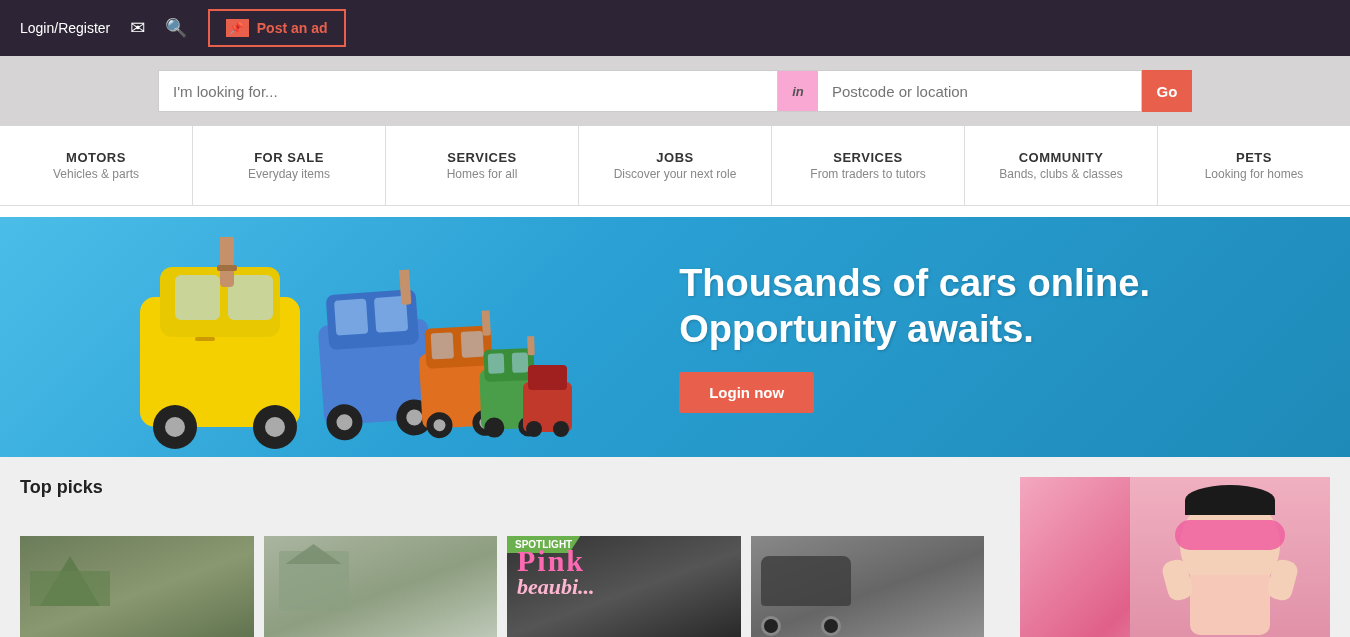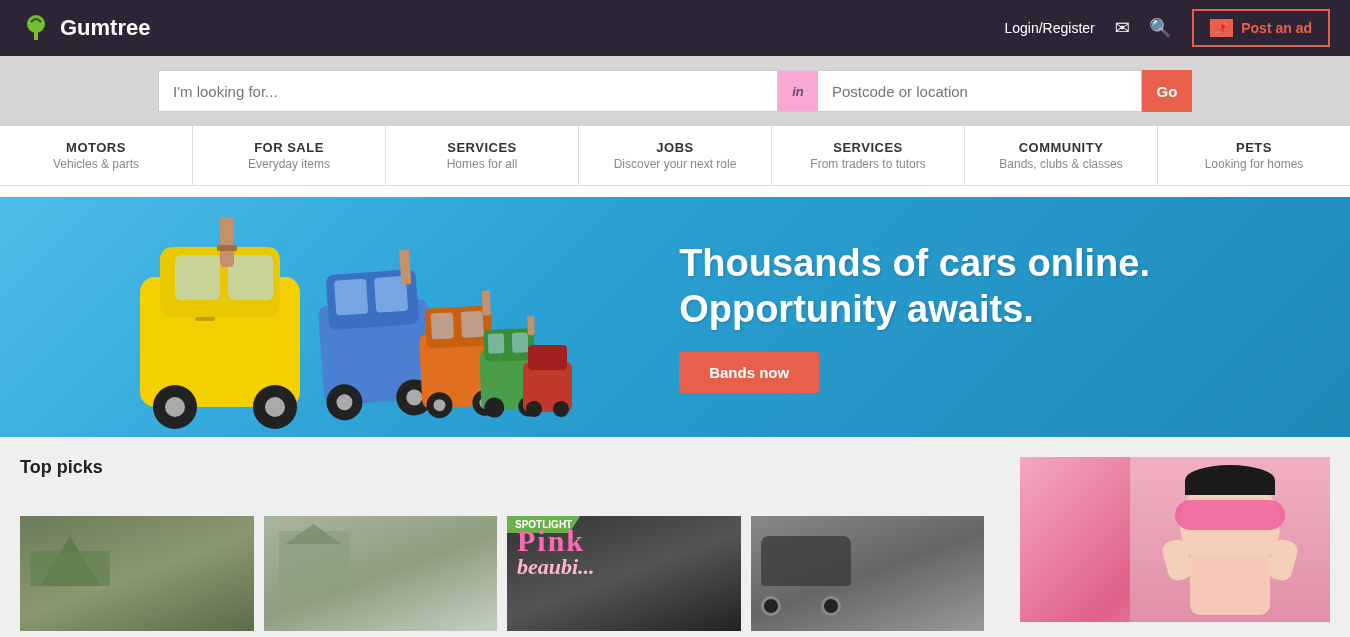"Gumtree" div.header-left { html: <div> <svg> <circle></circle> <rect></rect> <path></path> </svg> <span>Gumtree</span> </div> -> none }
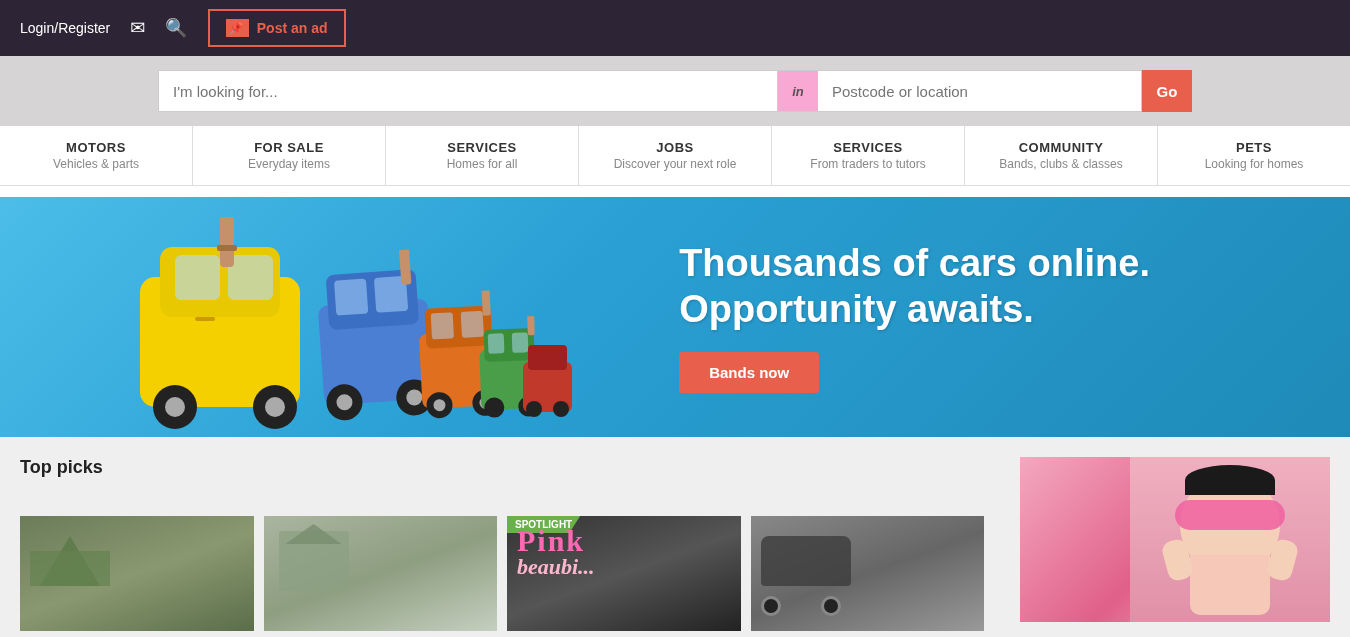"MOTORS" .nav-item { padding: 14px 10px -> 24px 10px }
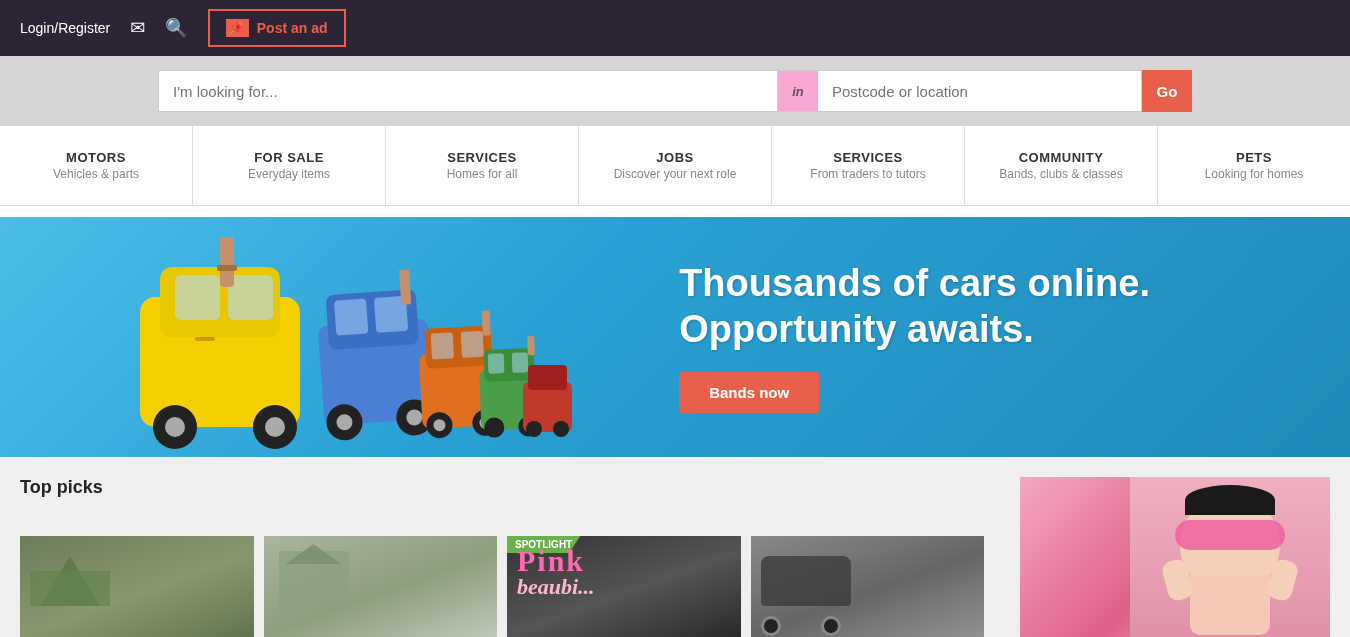"Bands now" button.hero-search-btn { text: Bands -> Login }
